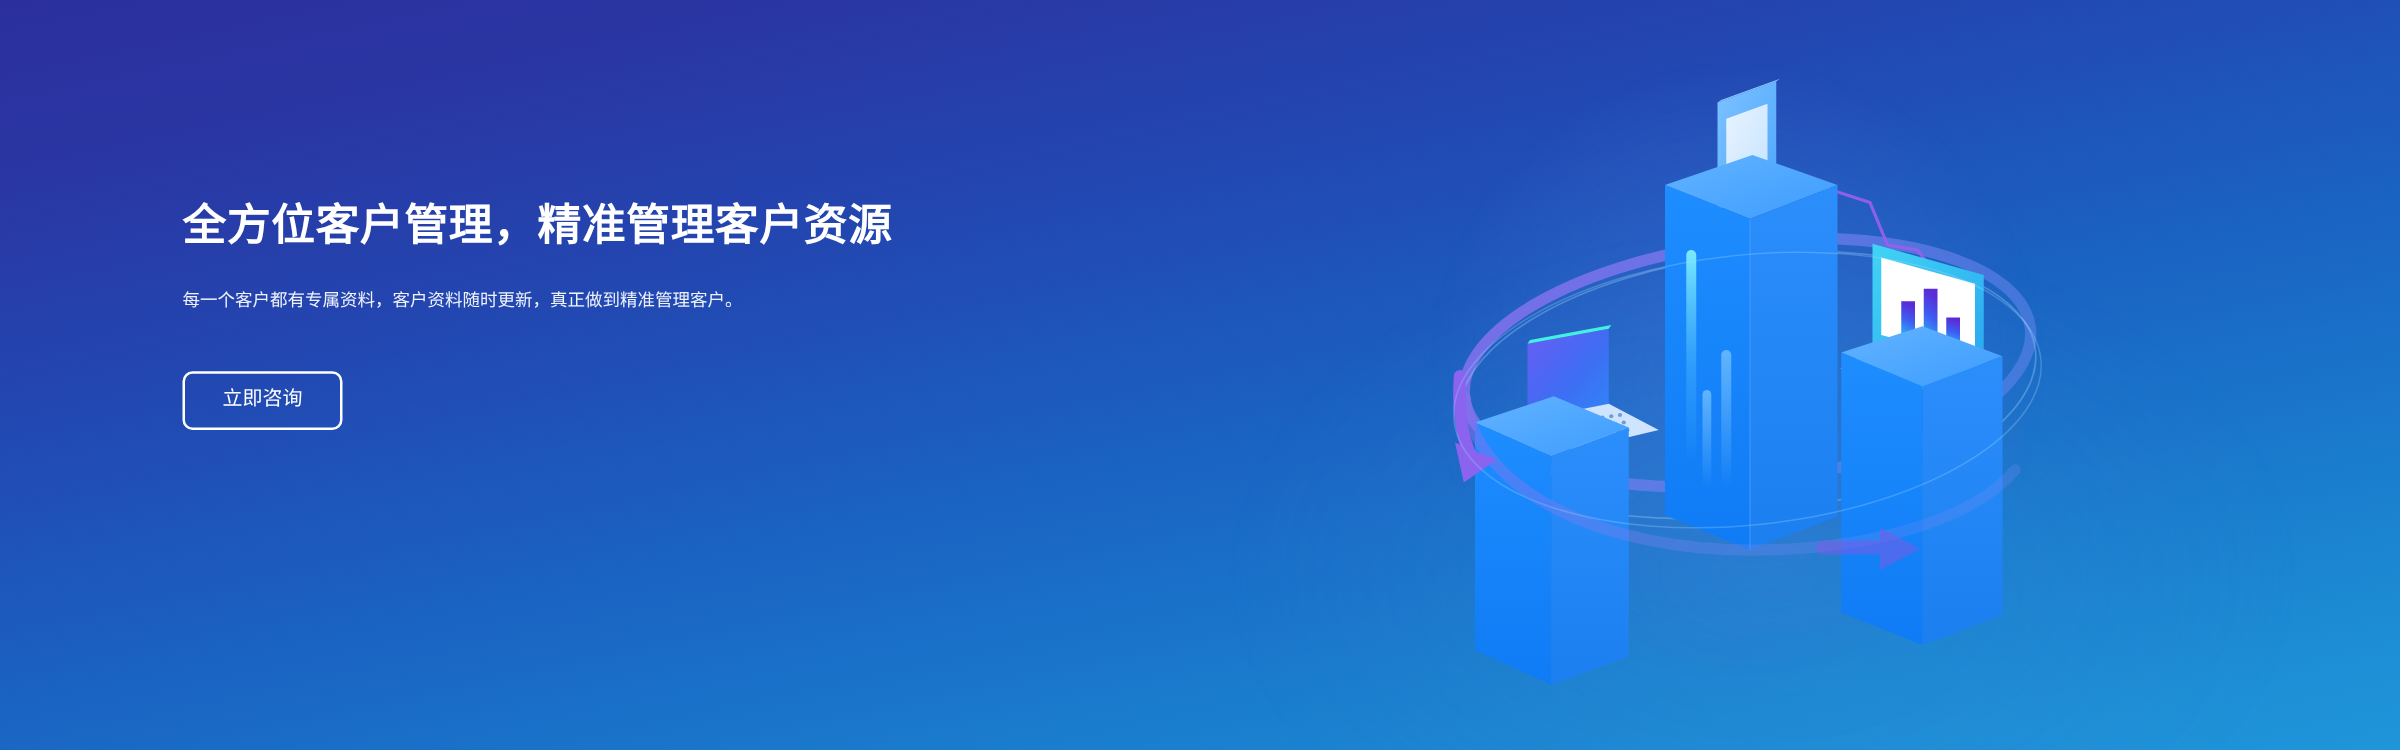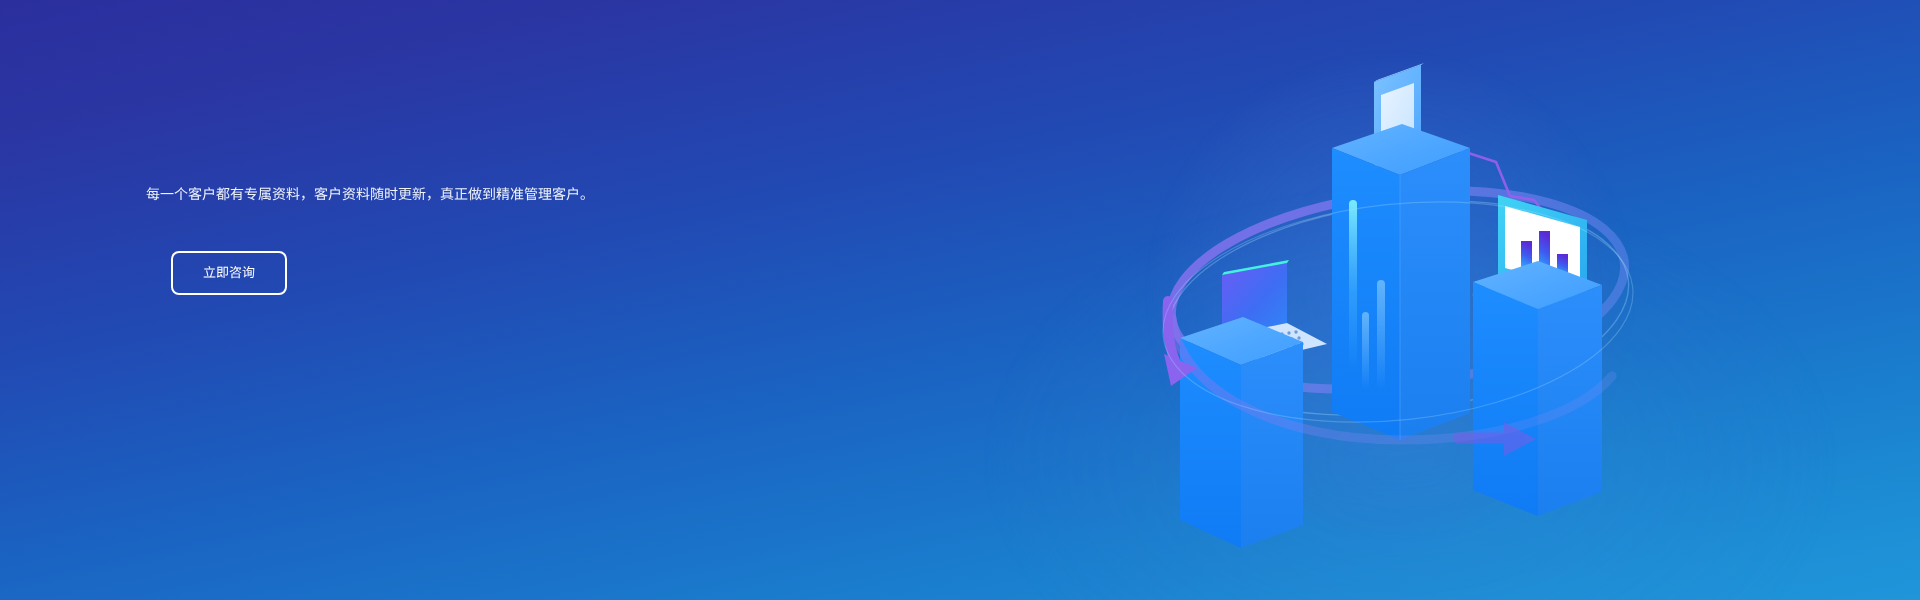"全方位客户管理，精准管理客户资源" h1.headline { html: none -> <h1>全方位客户管理，精准管理客户资源</h1> }
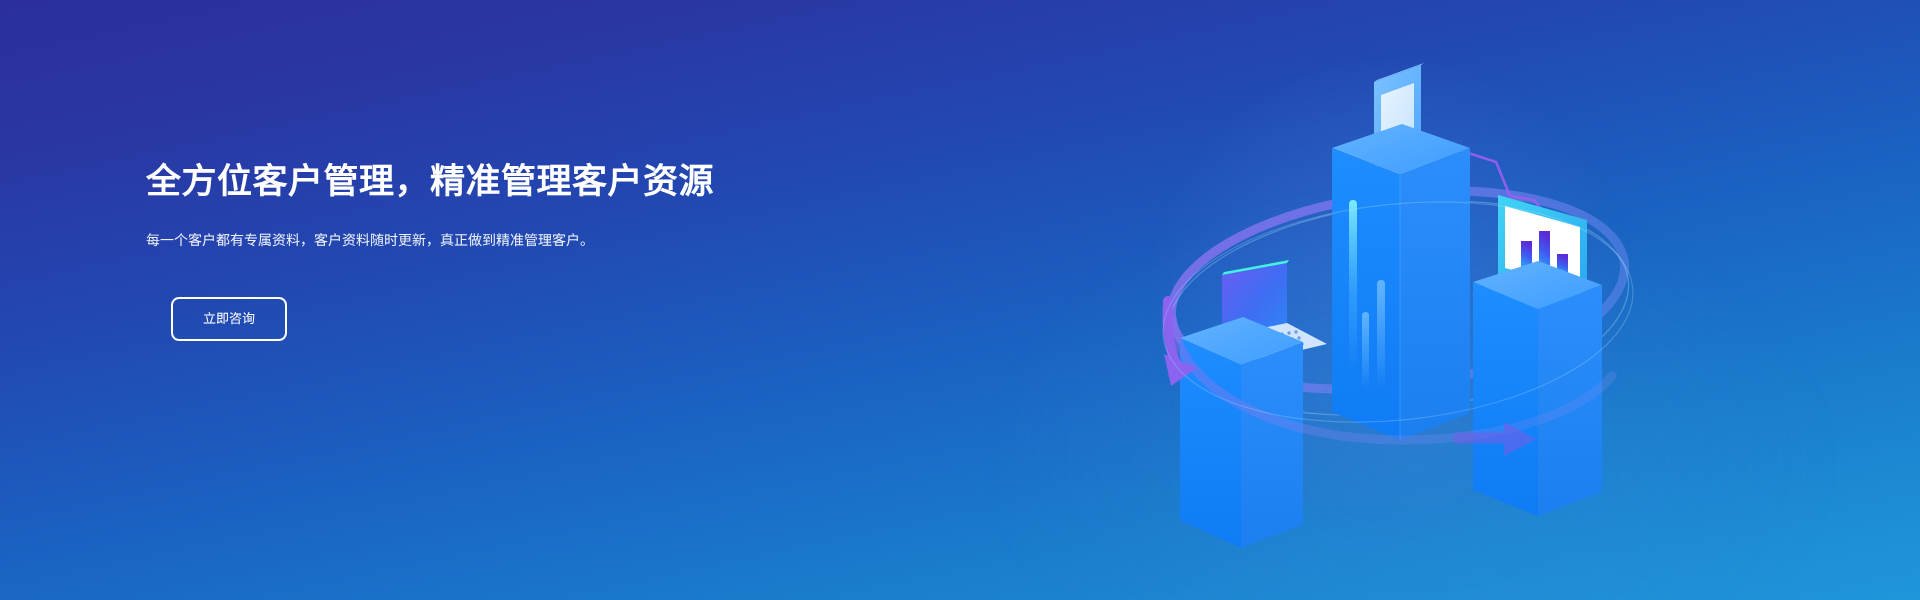"立即咨询" .cta { font-family: Liberation Sans, sans-serif -> Liberation Mono, monospace; font-size: 13px -> 16px; margin-left: 25px -> none }
